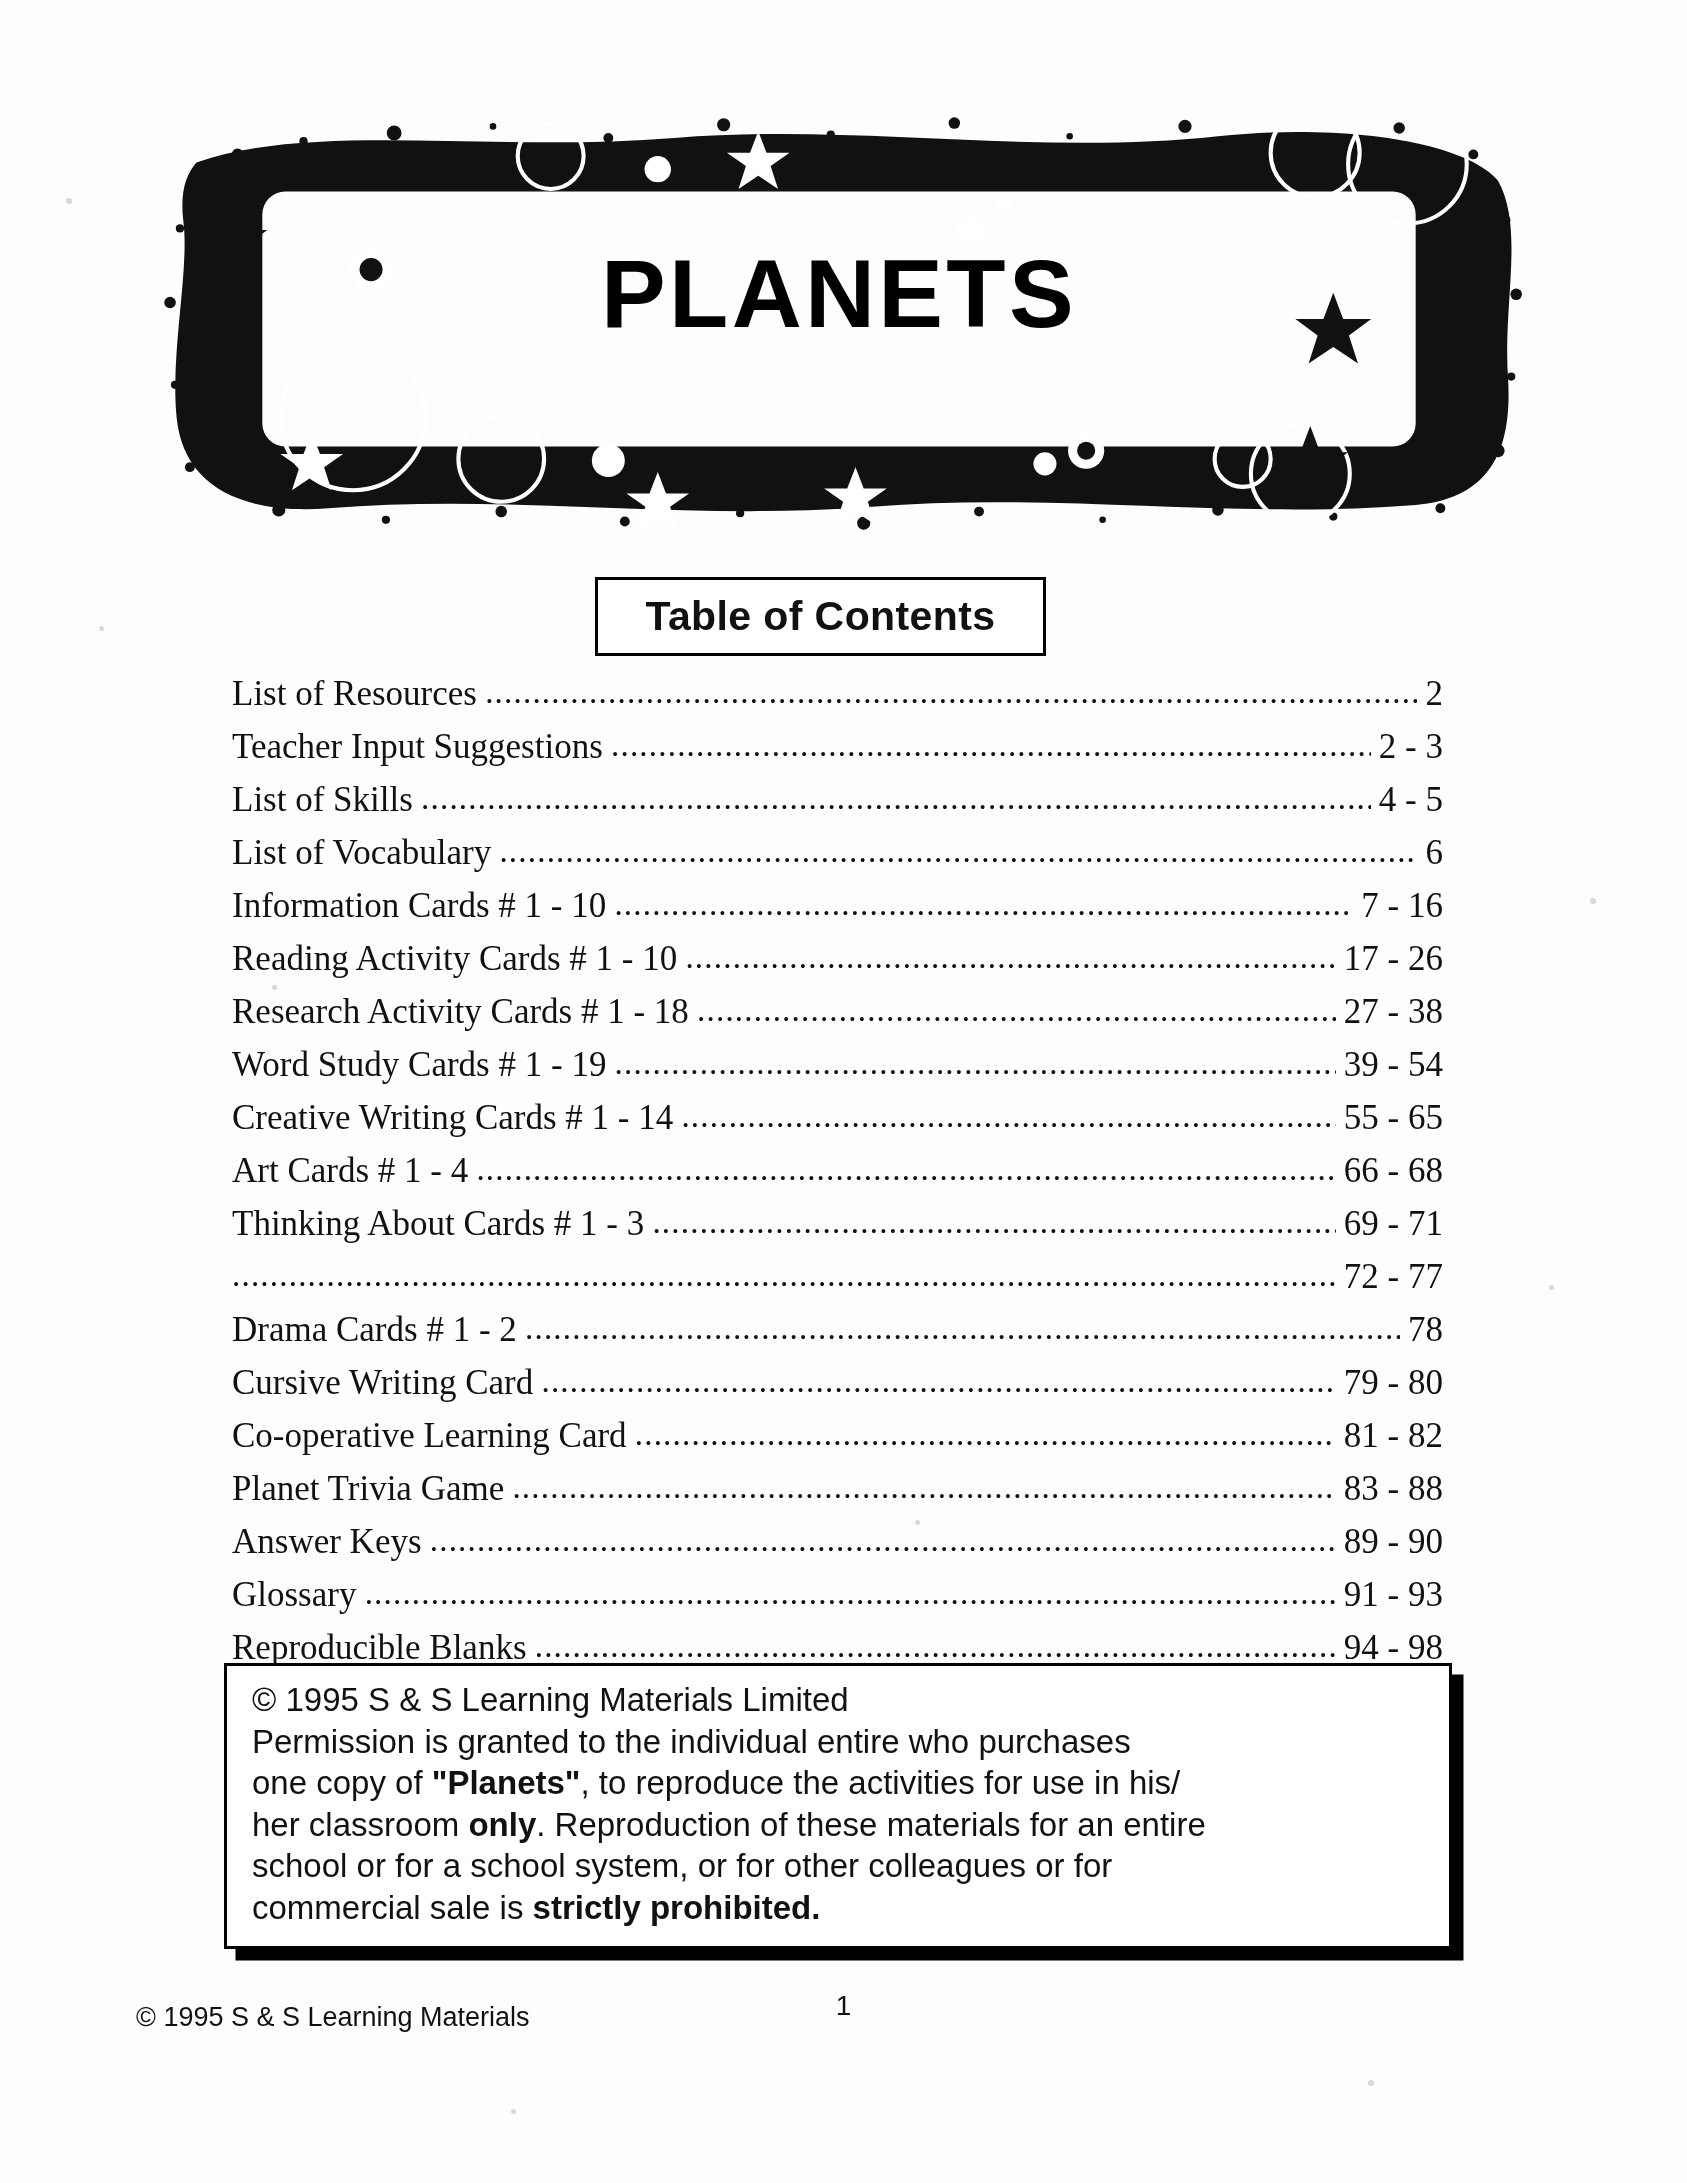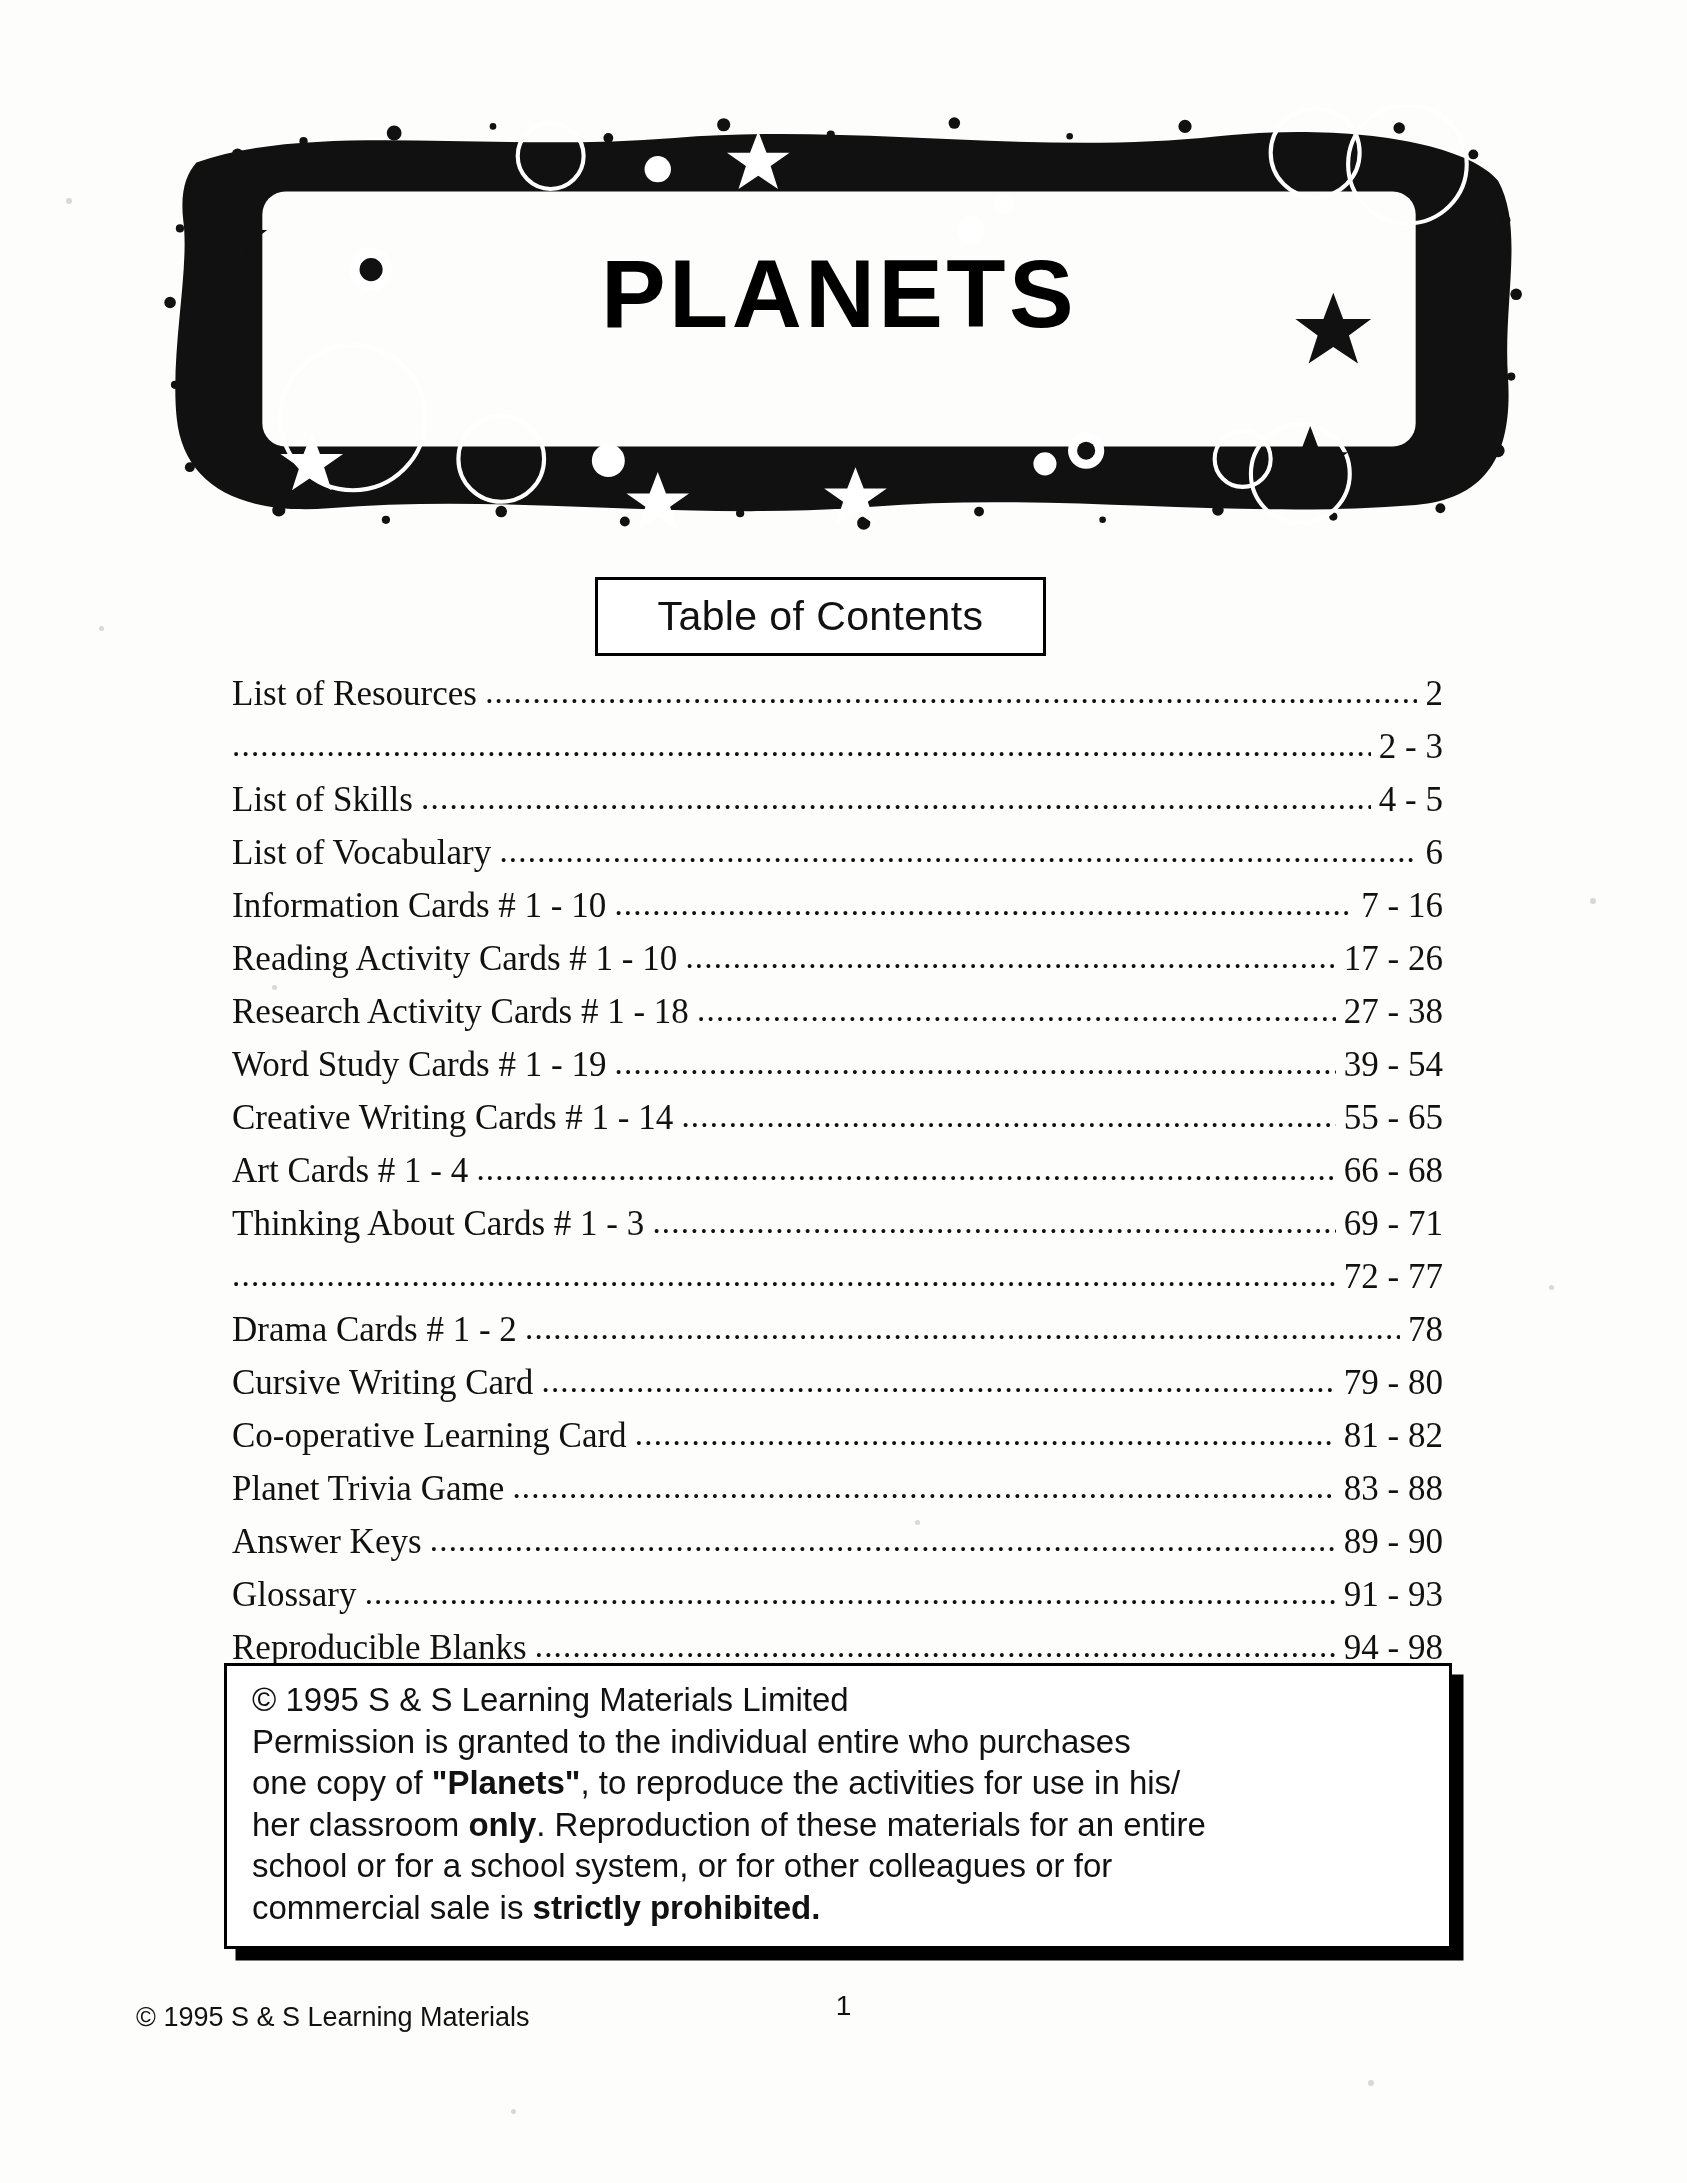"Table of Contents" .toc-heading-box .label { font-weight: 400 -> 700 }
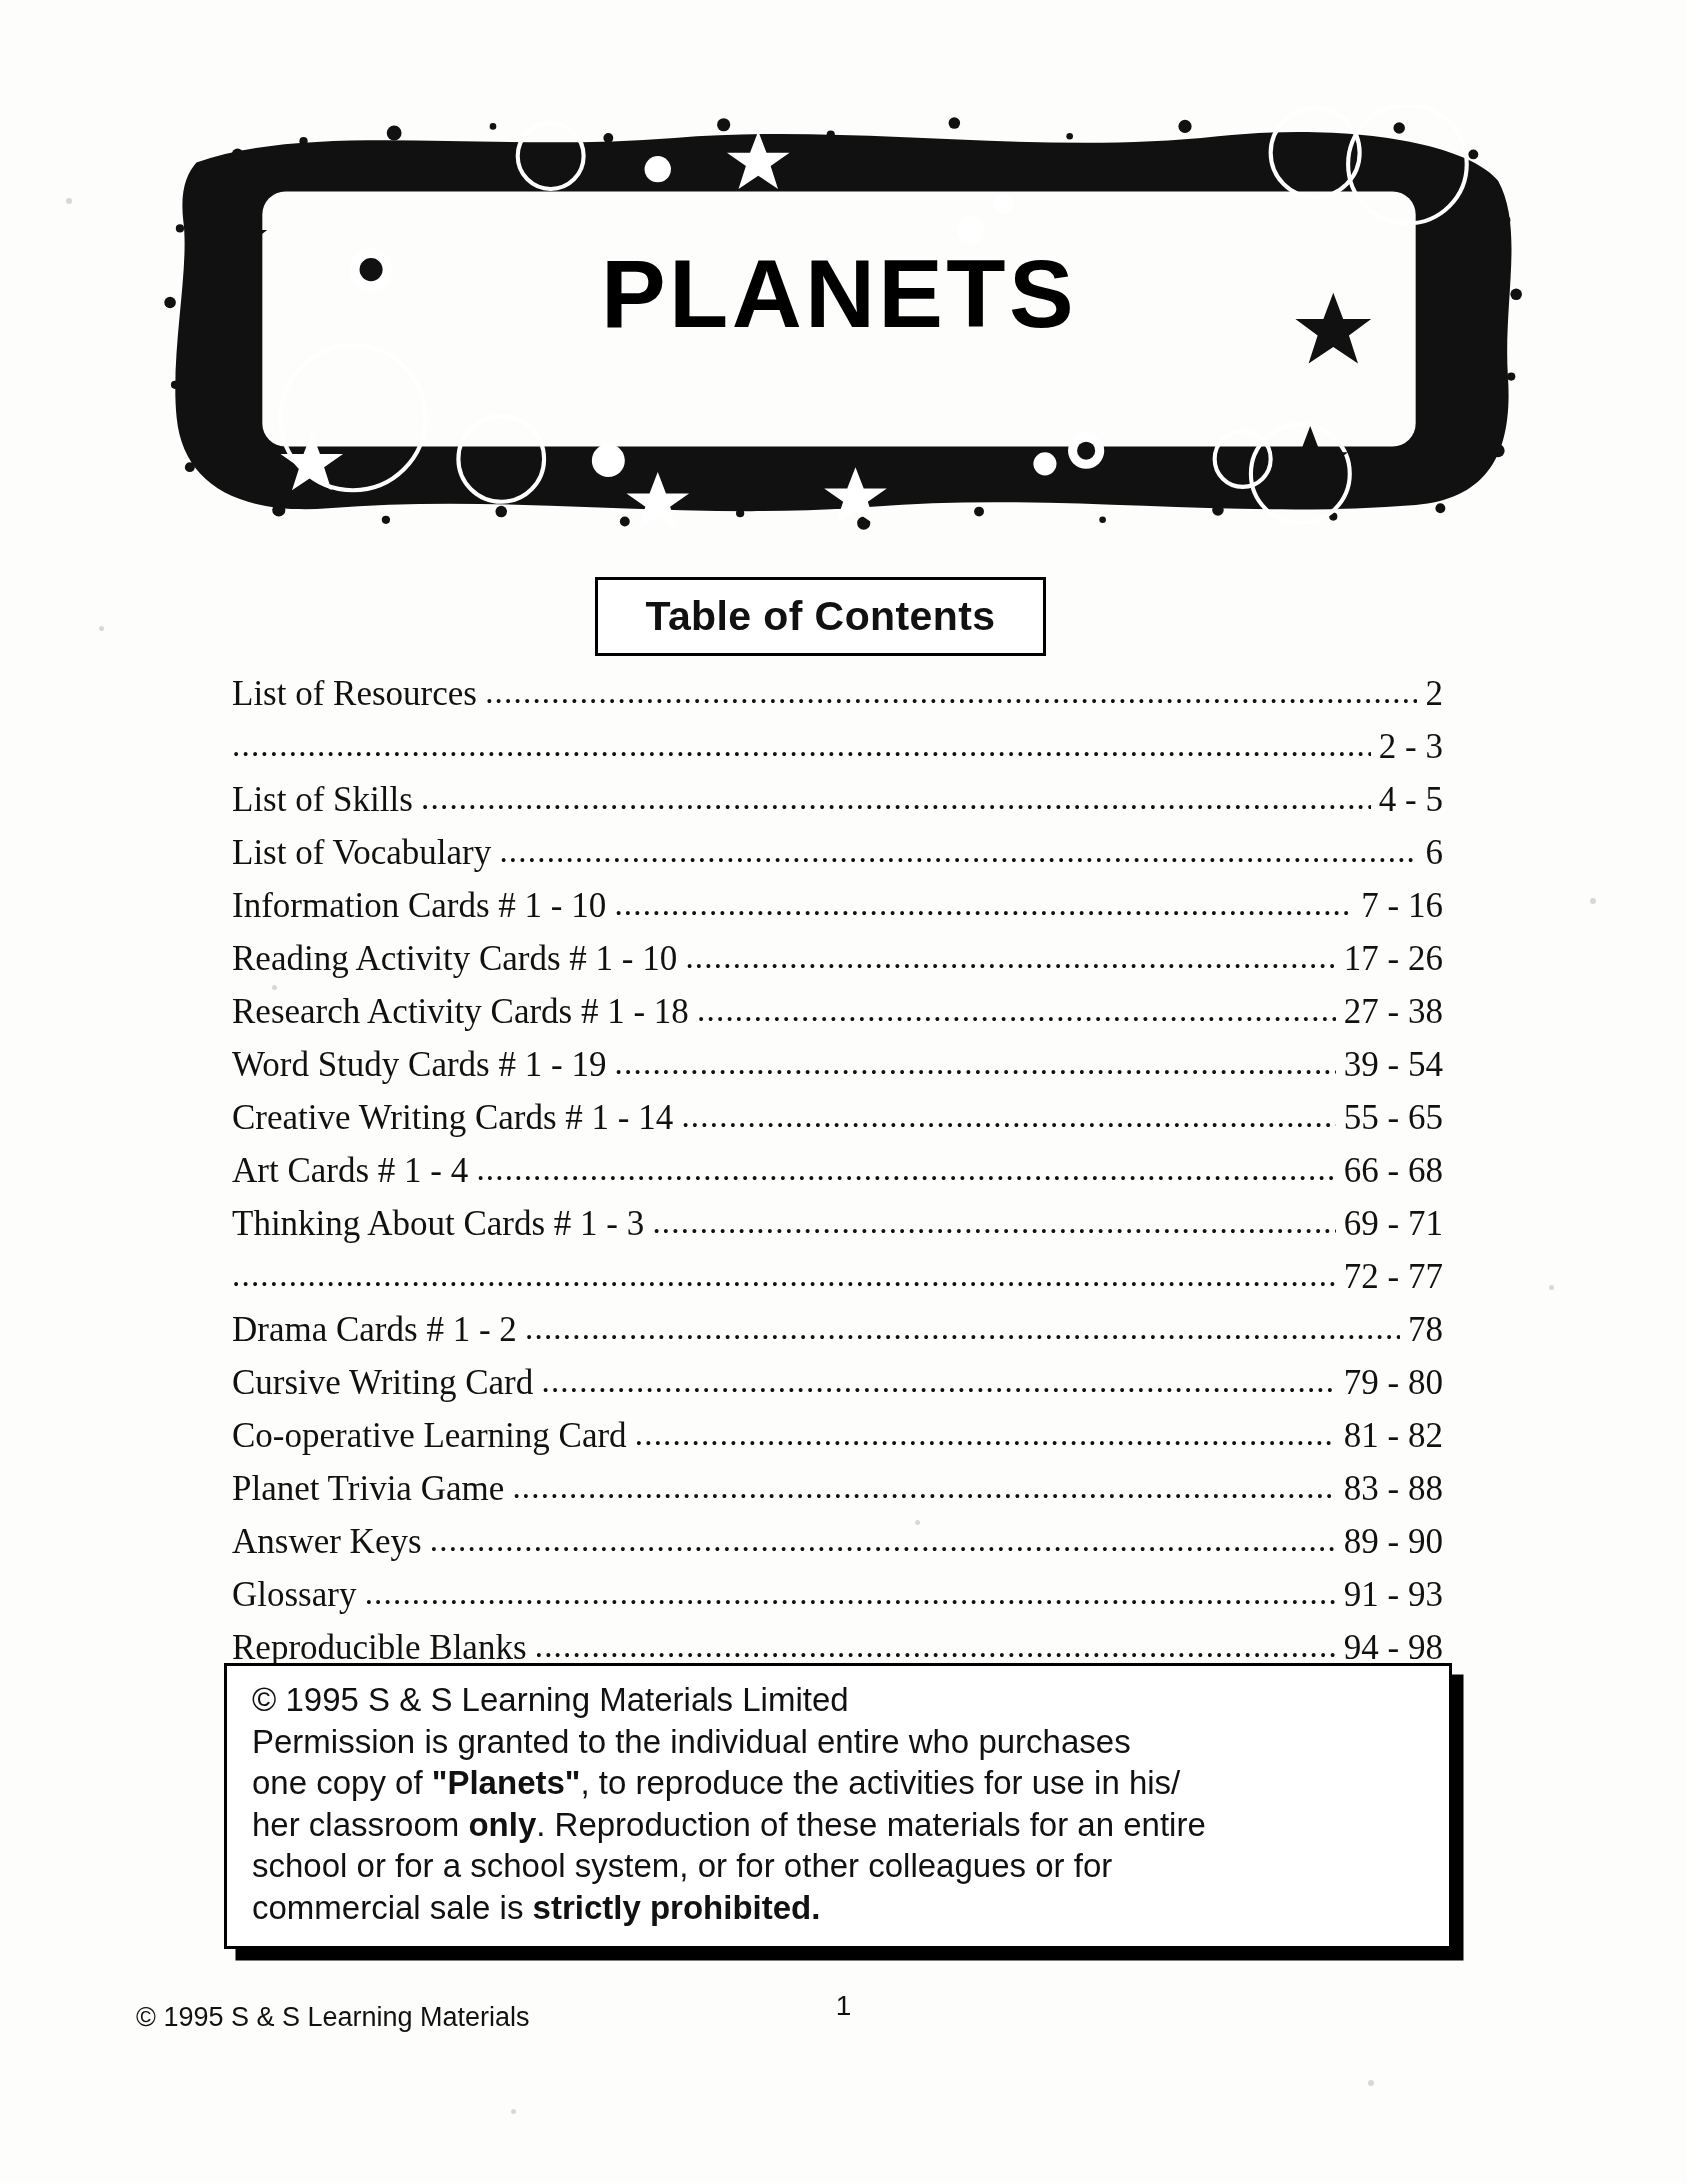"Teacher Input Suggestions" span.t-label { html: none -> <span>Teacher Input Suggestions</span> }
